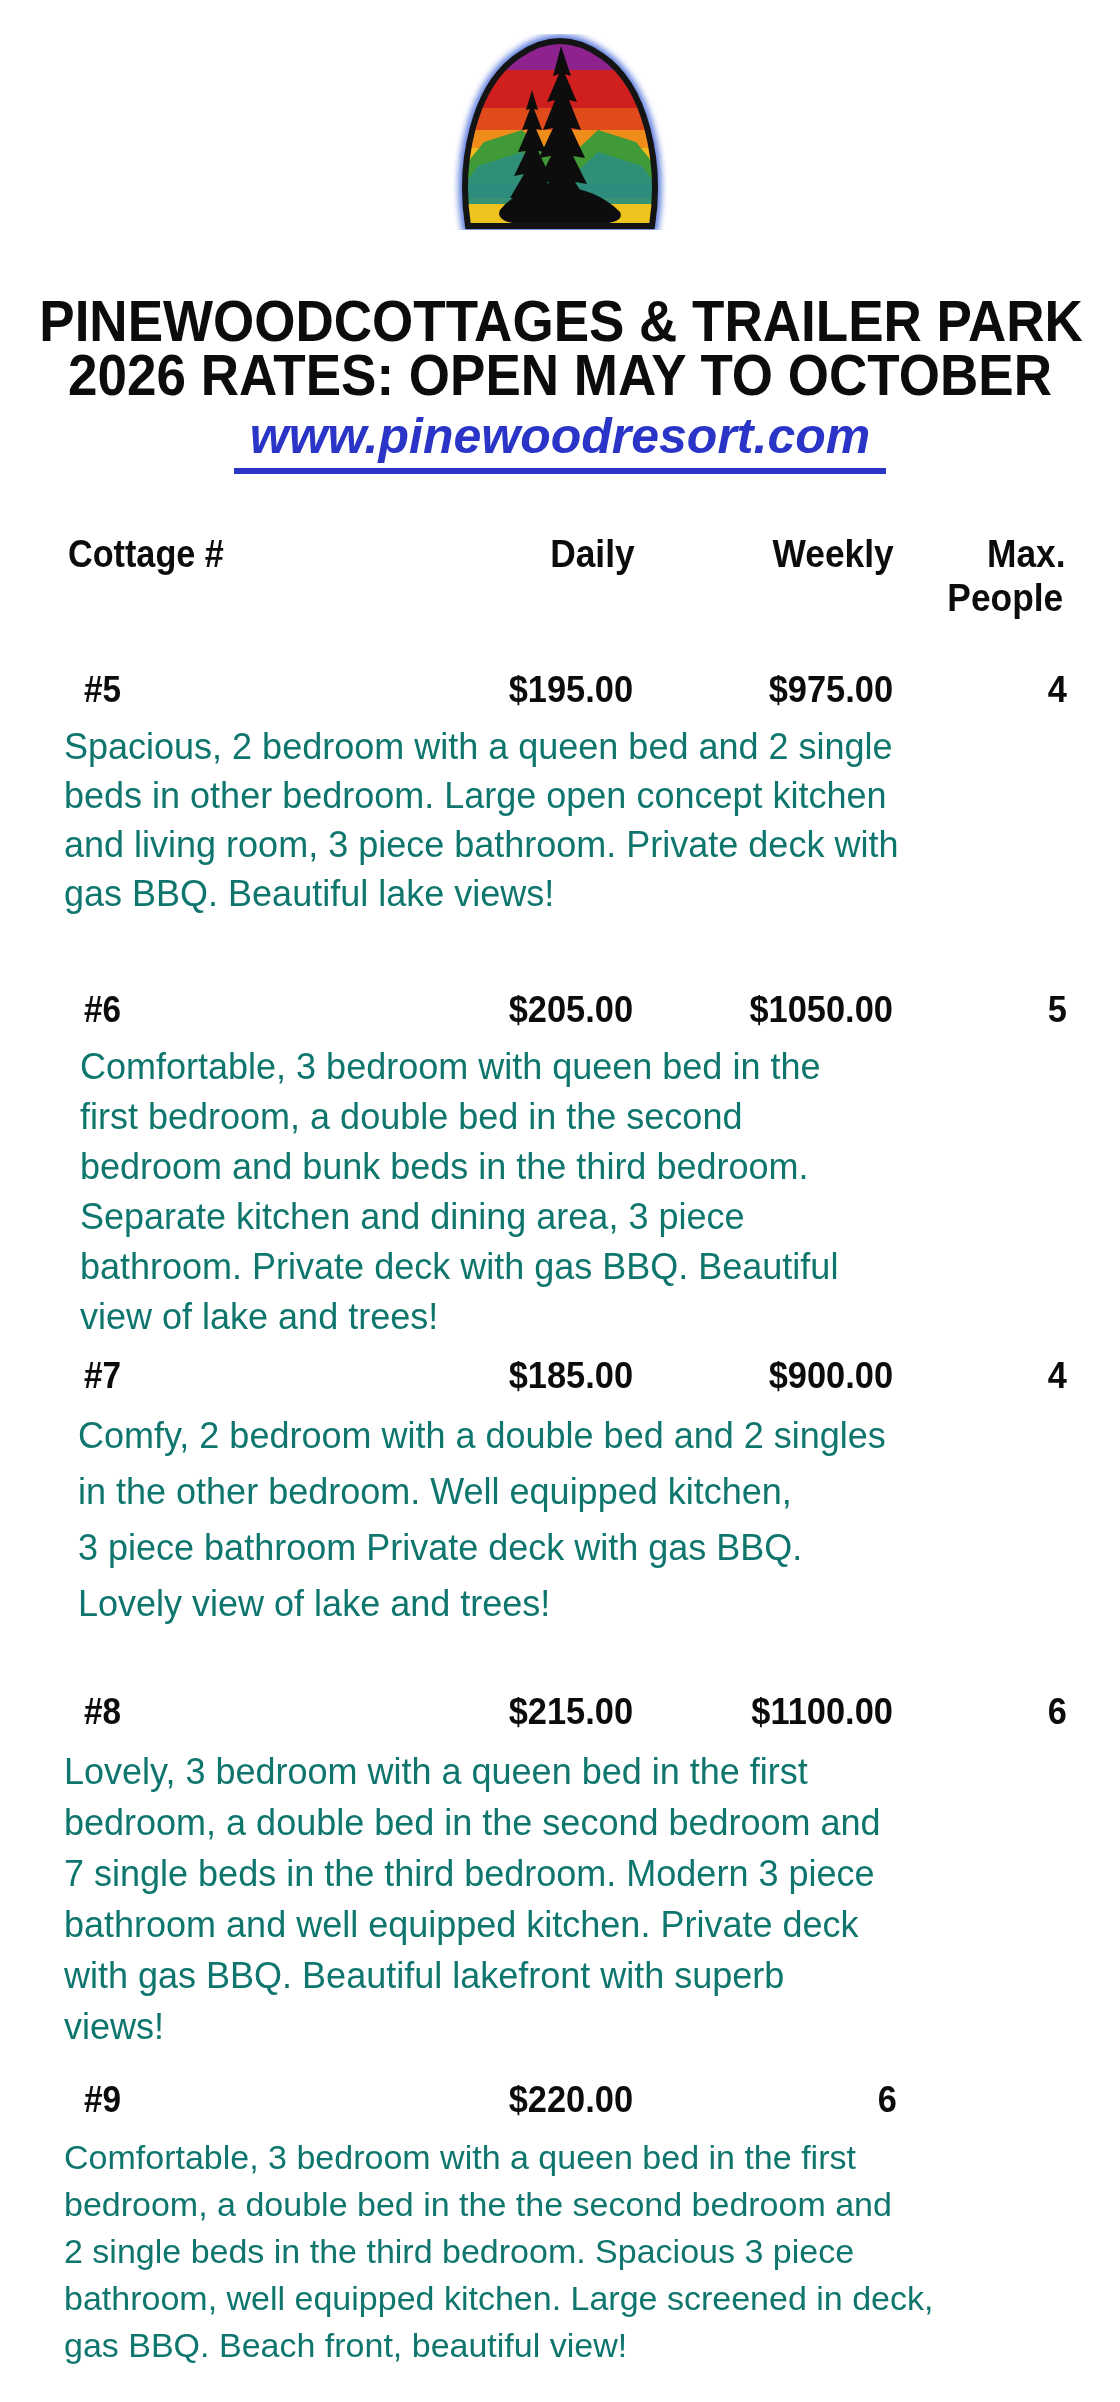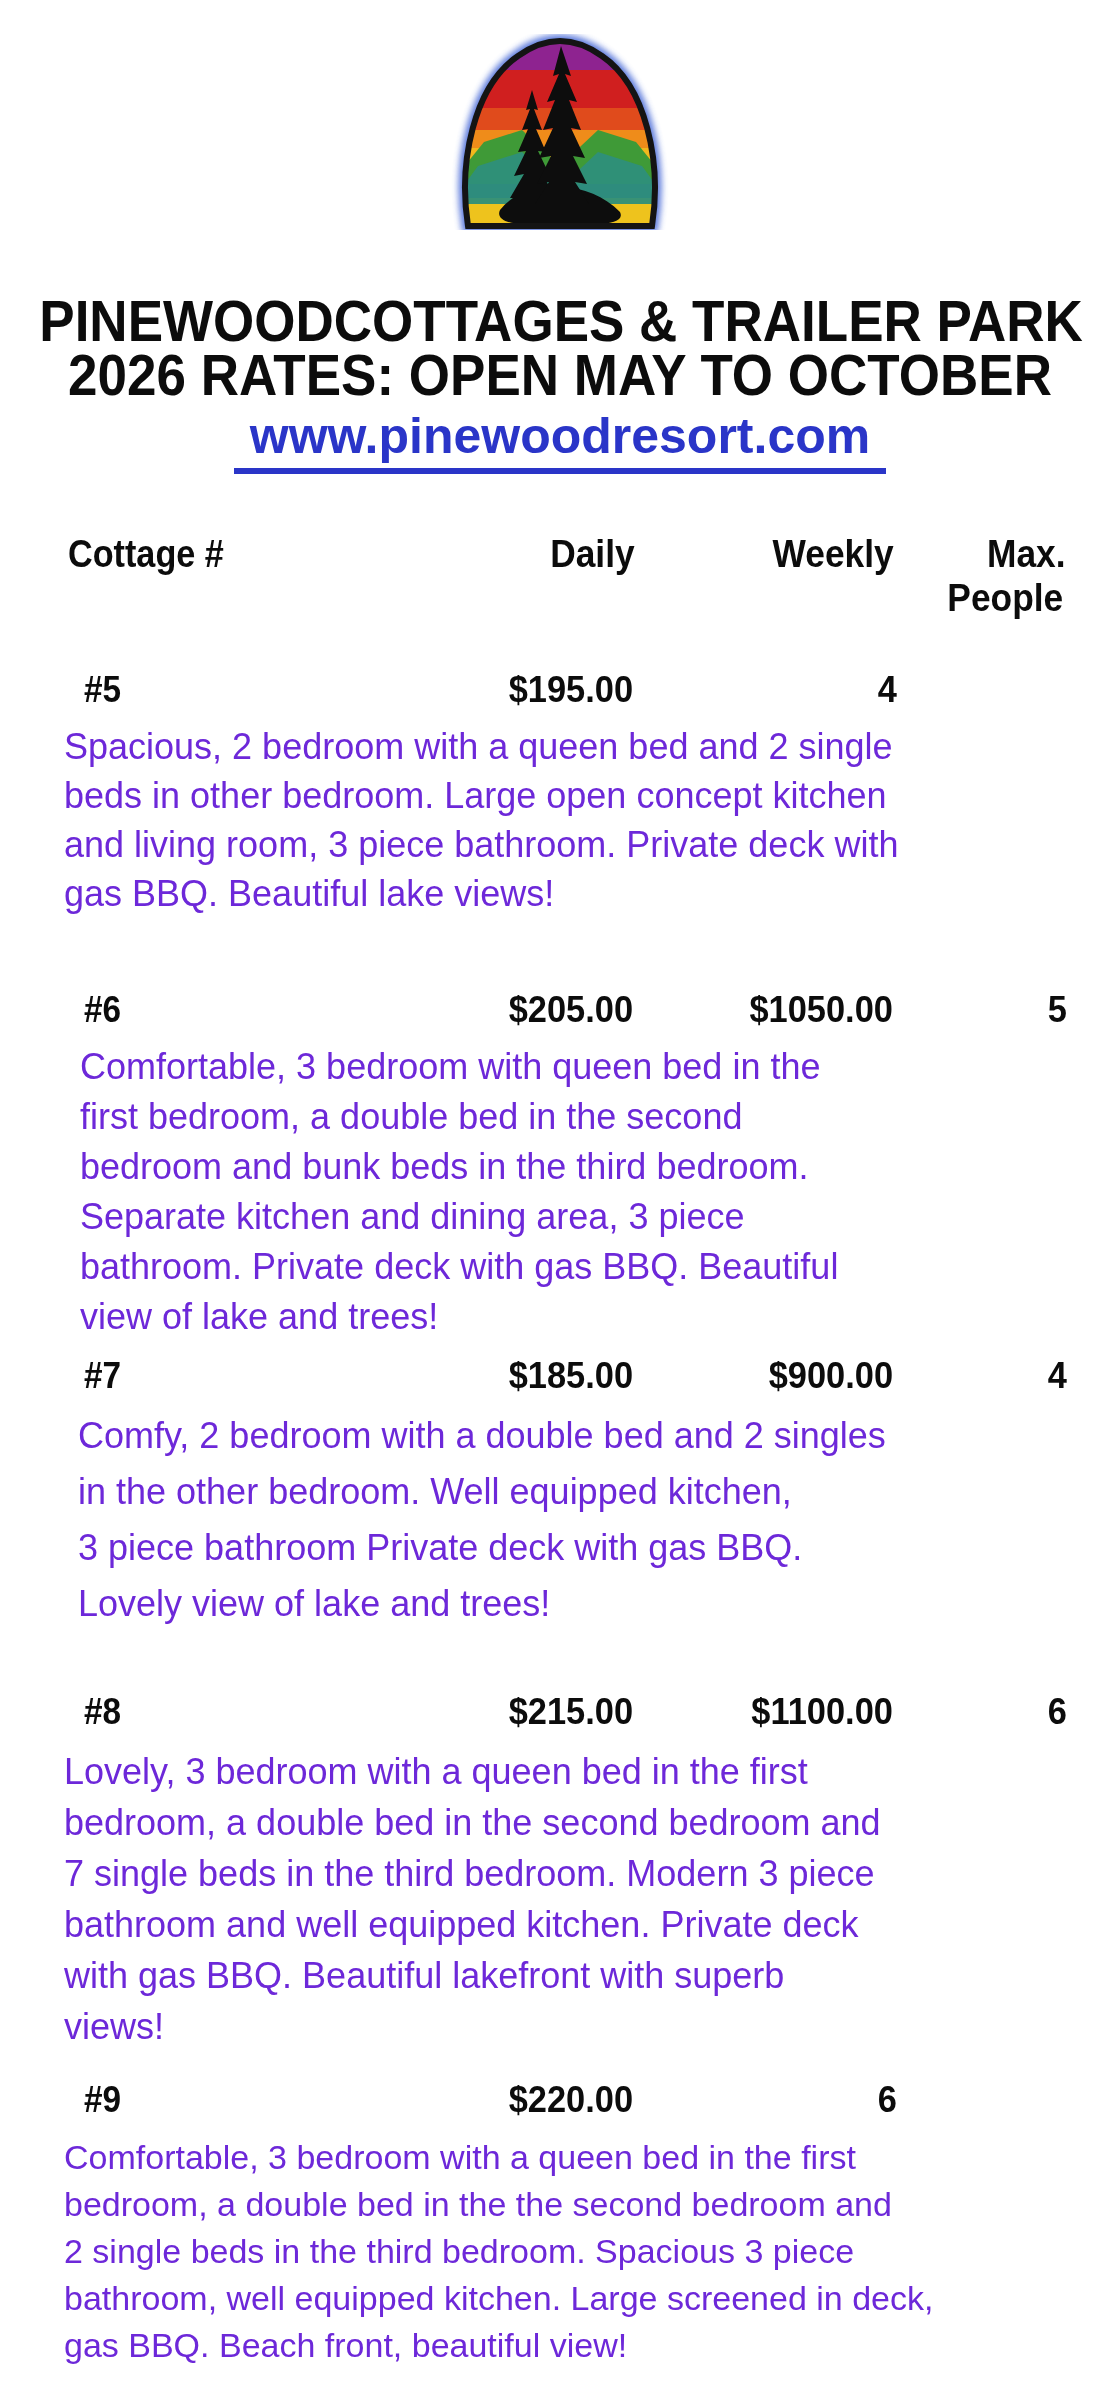"www.pinewoodresort.com" .site a { font-style: none -> italic }
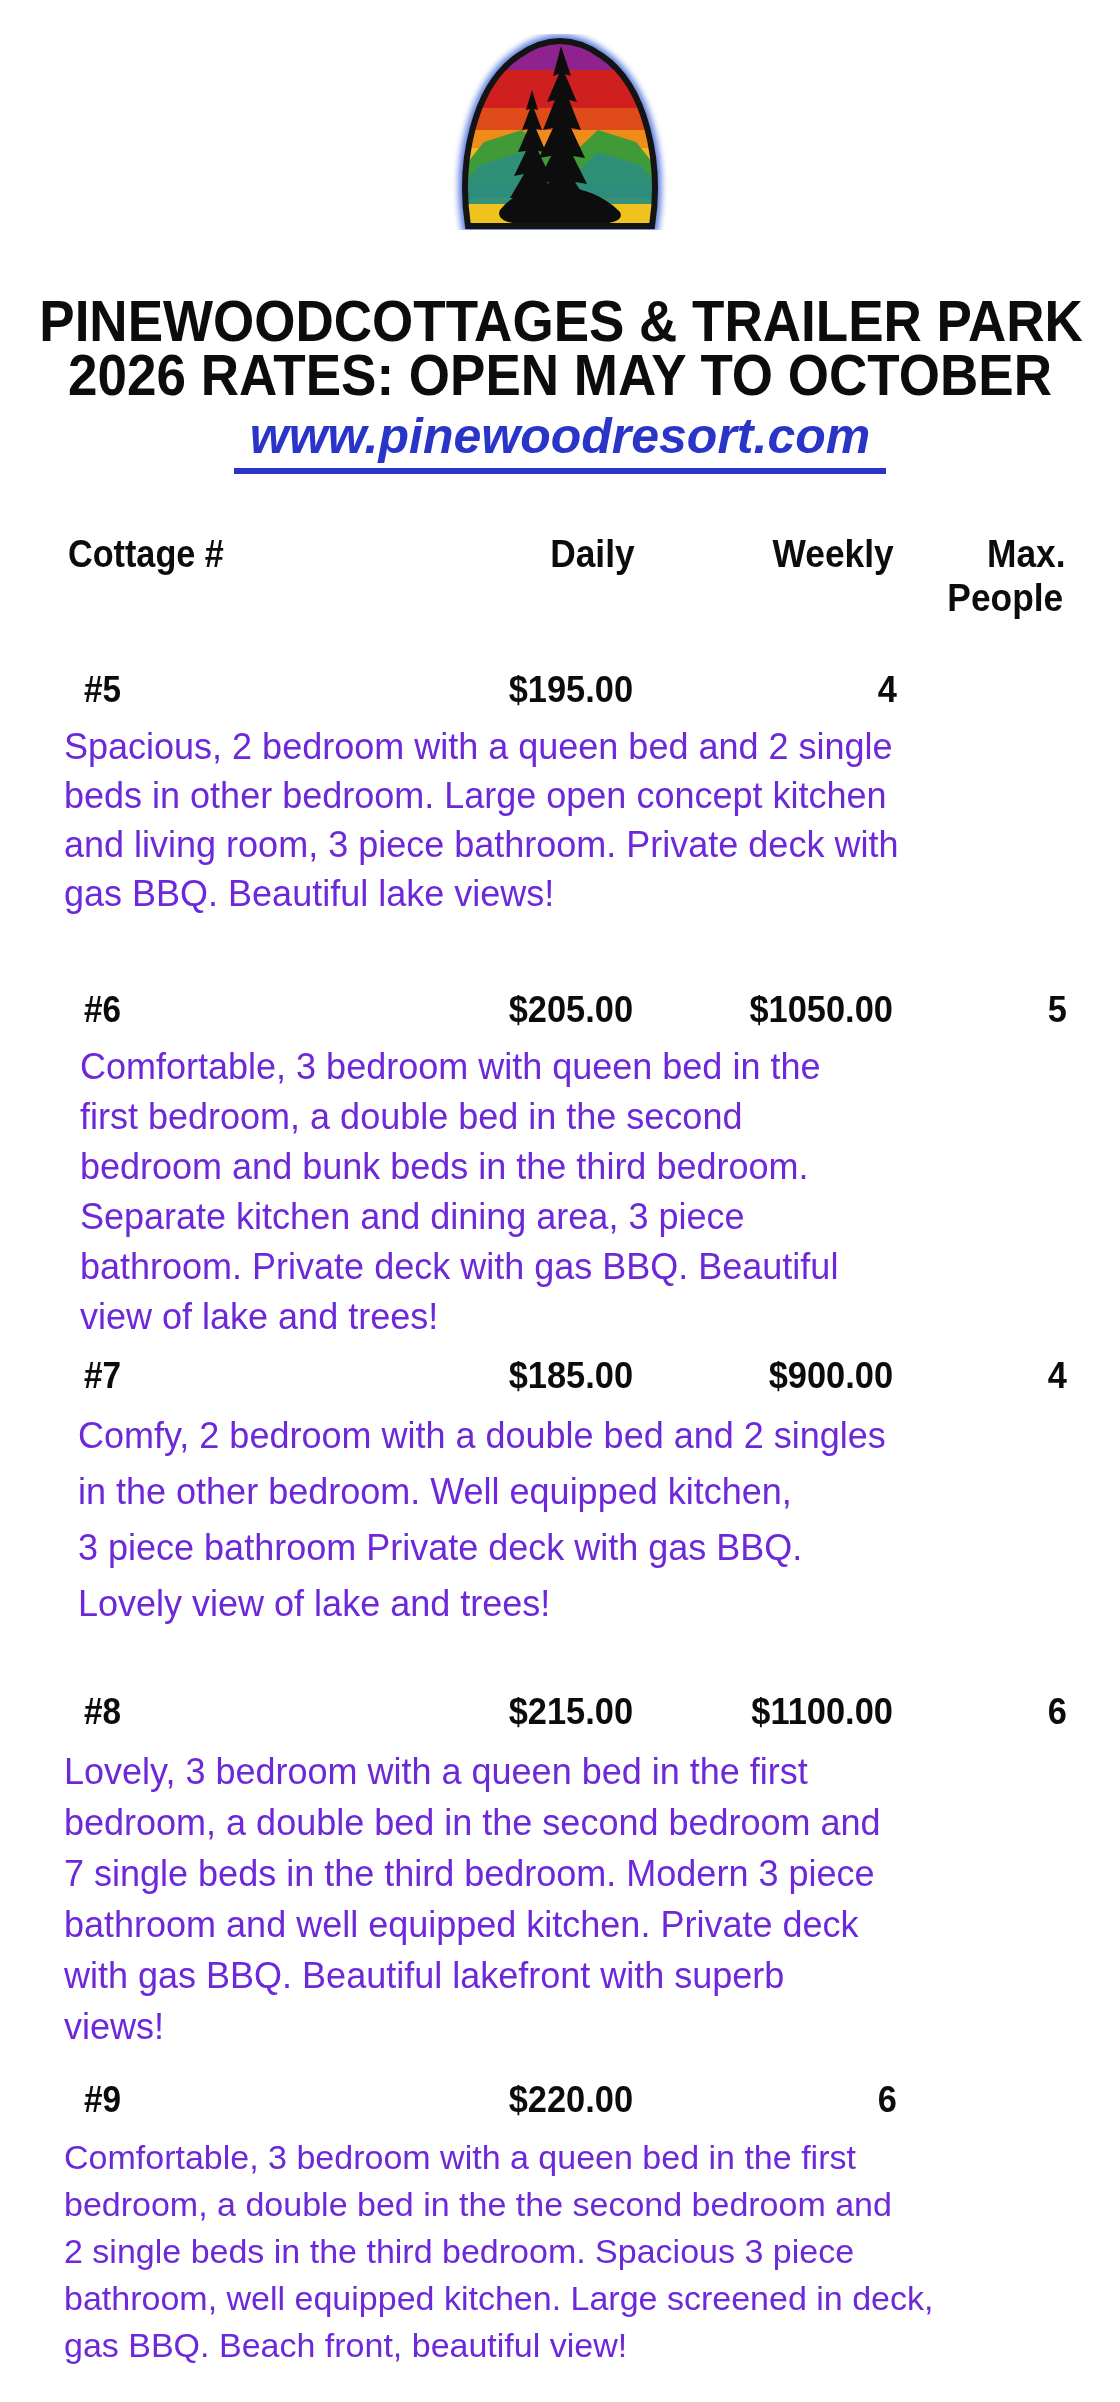"$975.00" div.c { html: none -> <div><span>$975.00</span></div> }
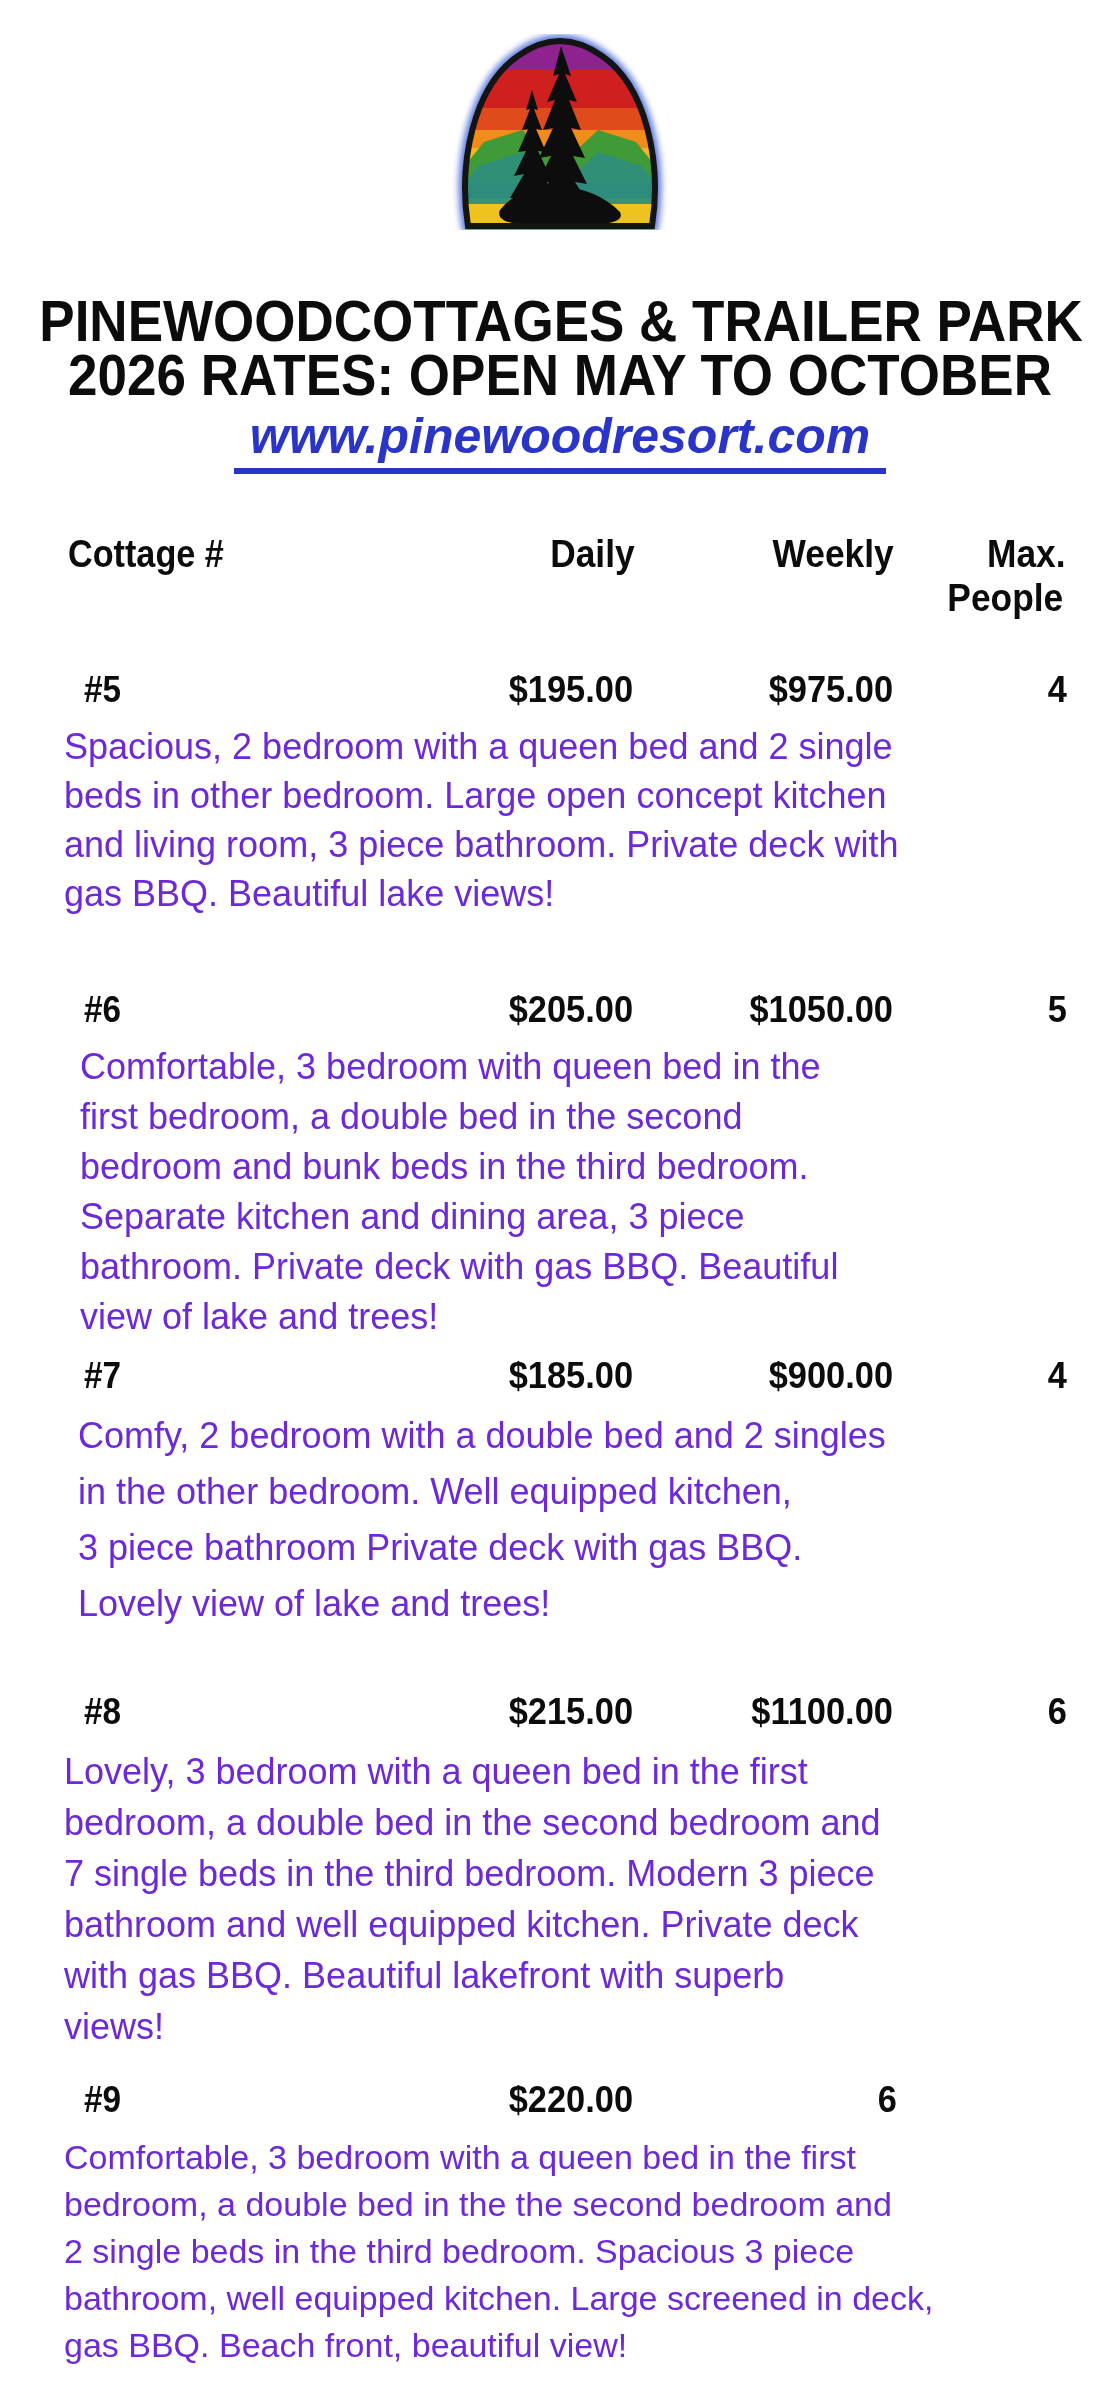"Spacious, 2 bedroom with a" .desc { color: #6d28d9 -> #0f766e }
